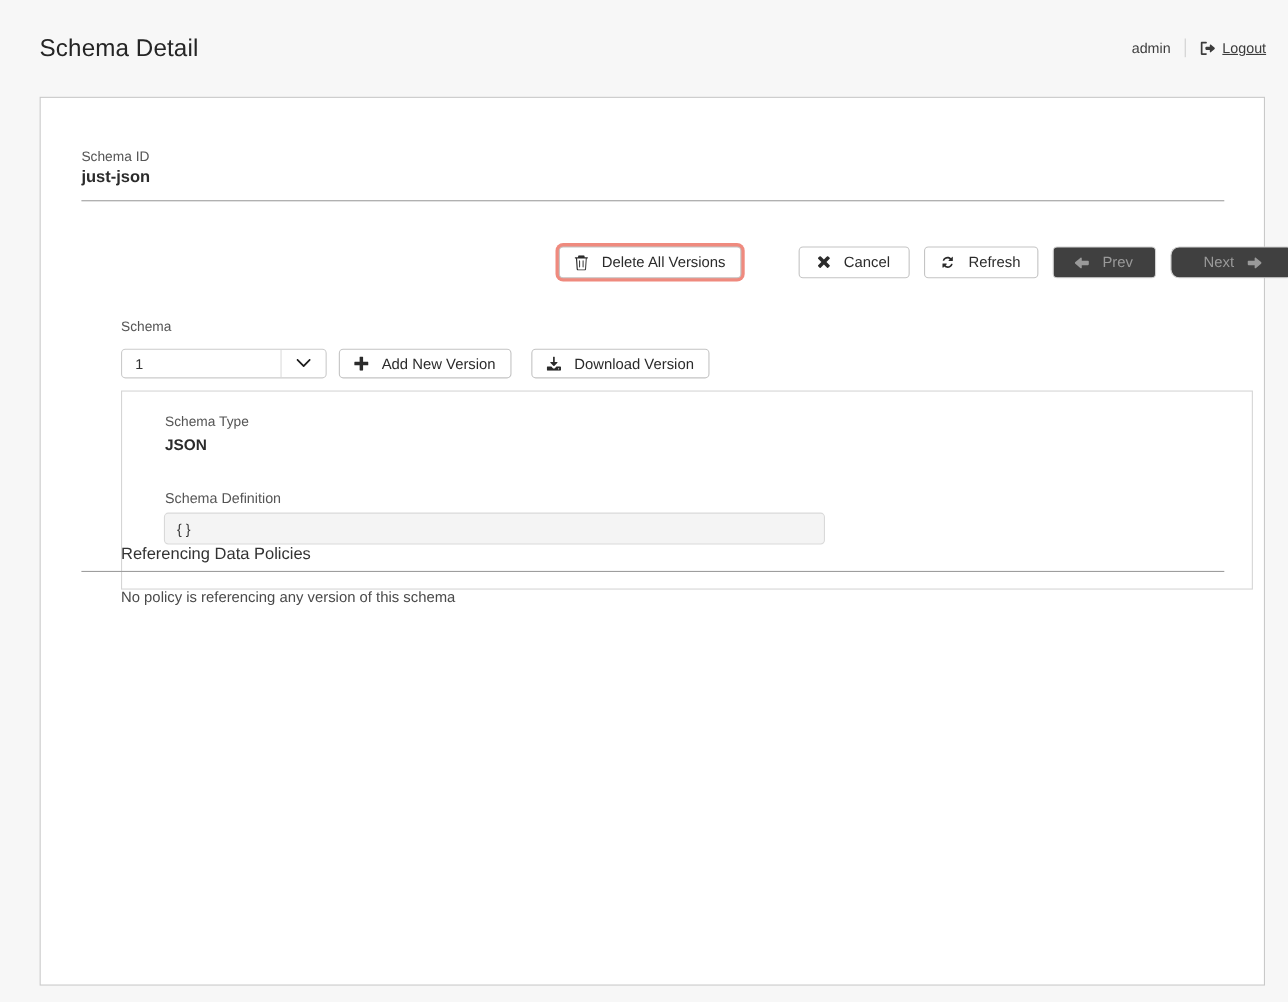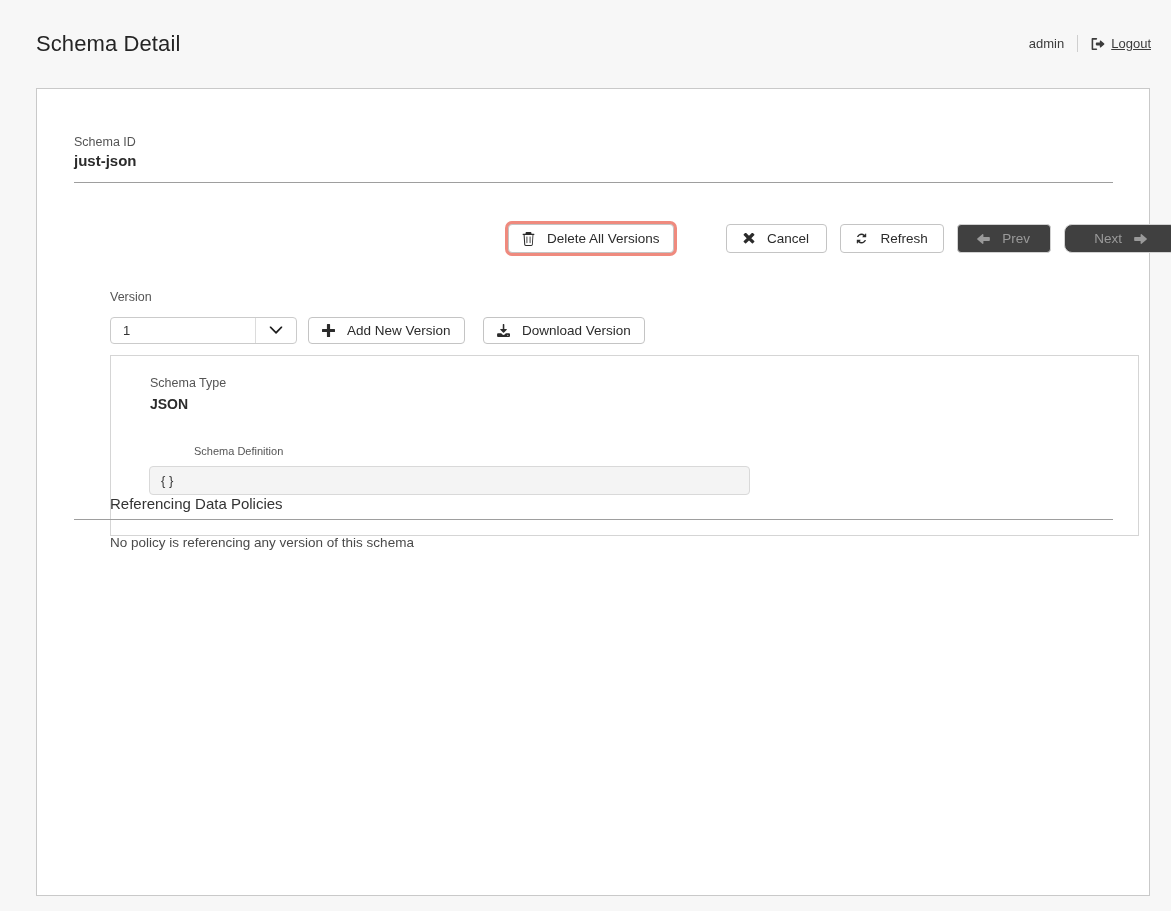"Version" div.version-label { text: Version -> Schema }
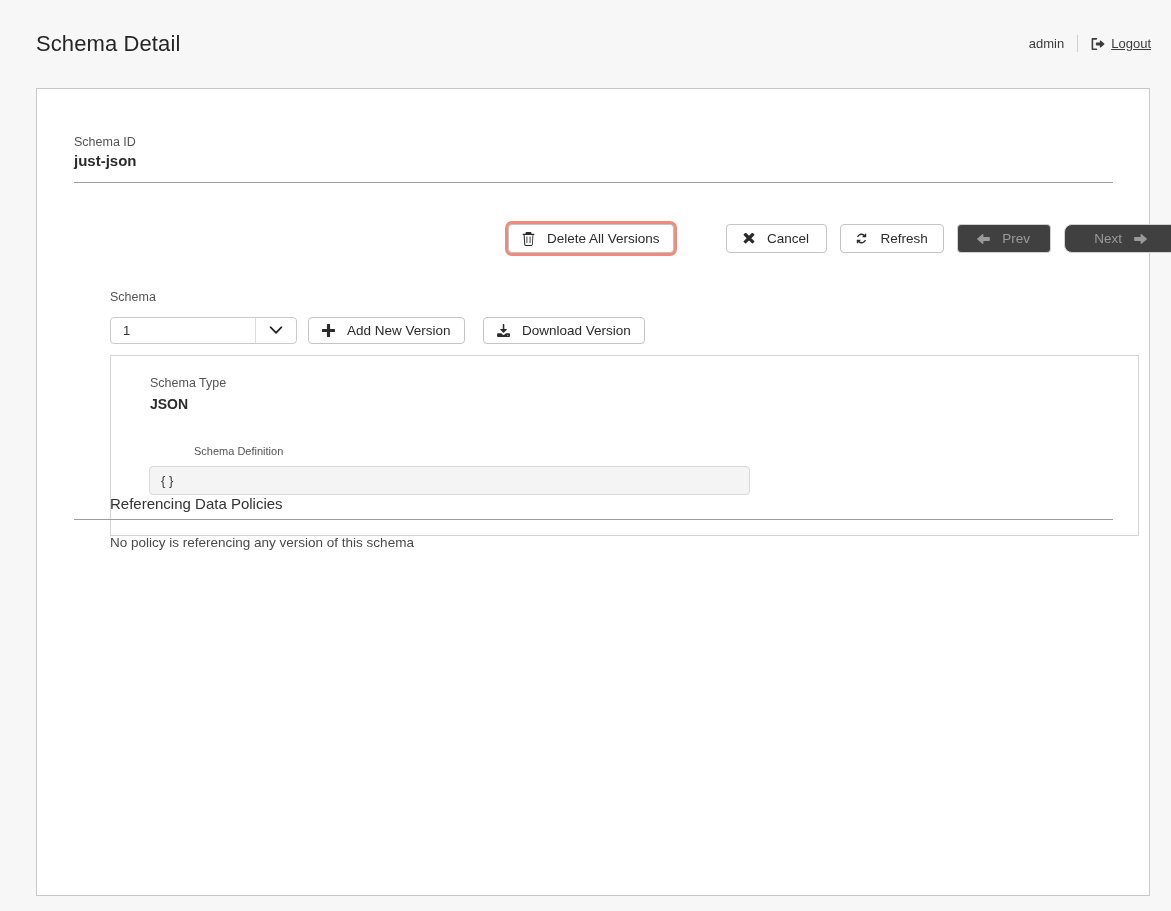"Schema Definition" .panel-def-label { font-size: 11px -> 13px; margin-left: 44px -> none }
